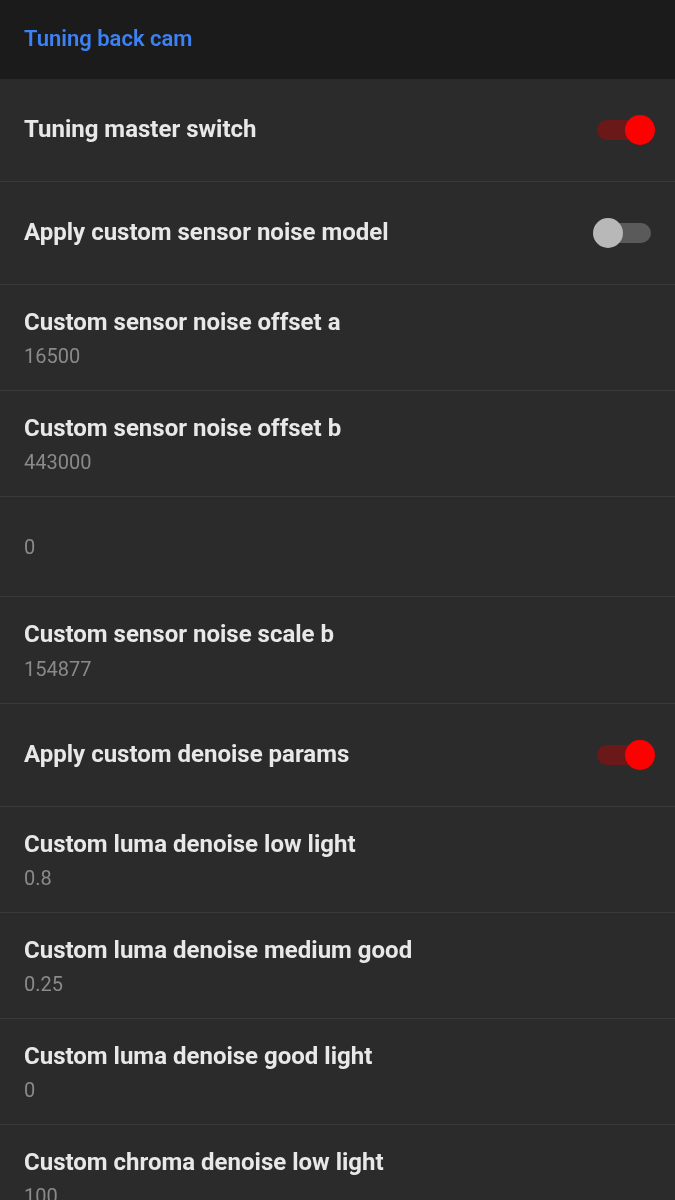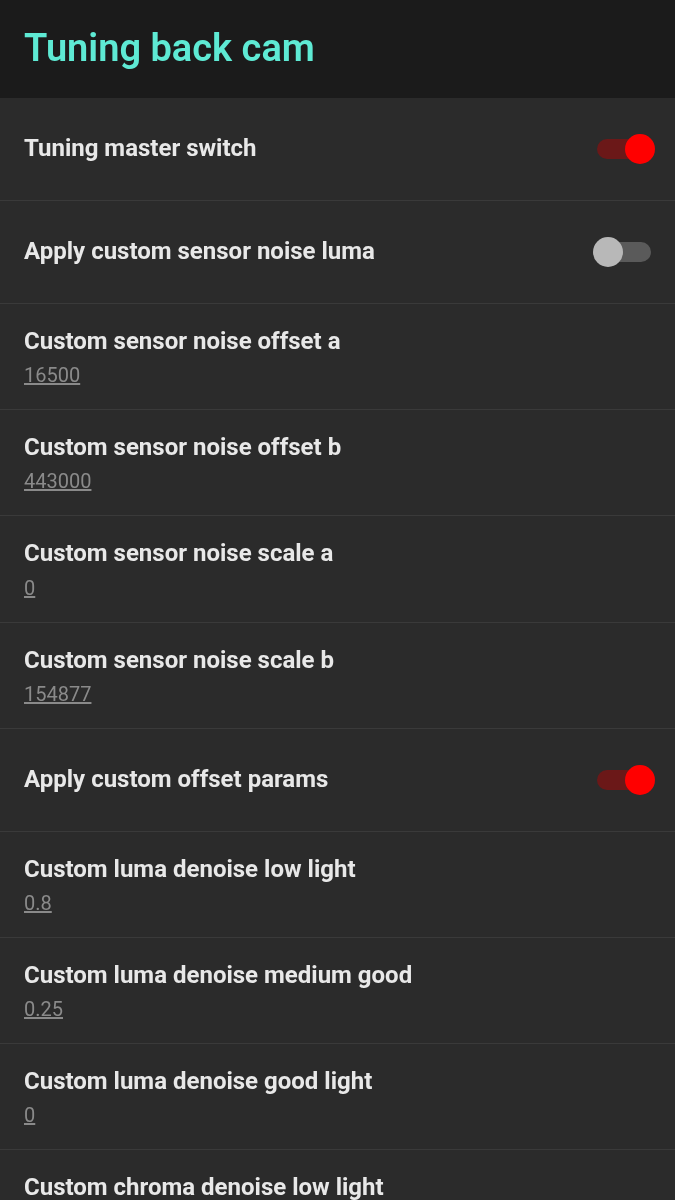"Tuning back cam" .header-title { color: #5eead4 -> #3b82f6; font-size: 38px -> 22px }
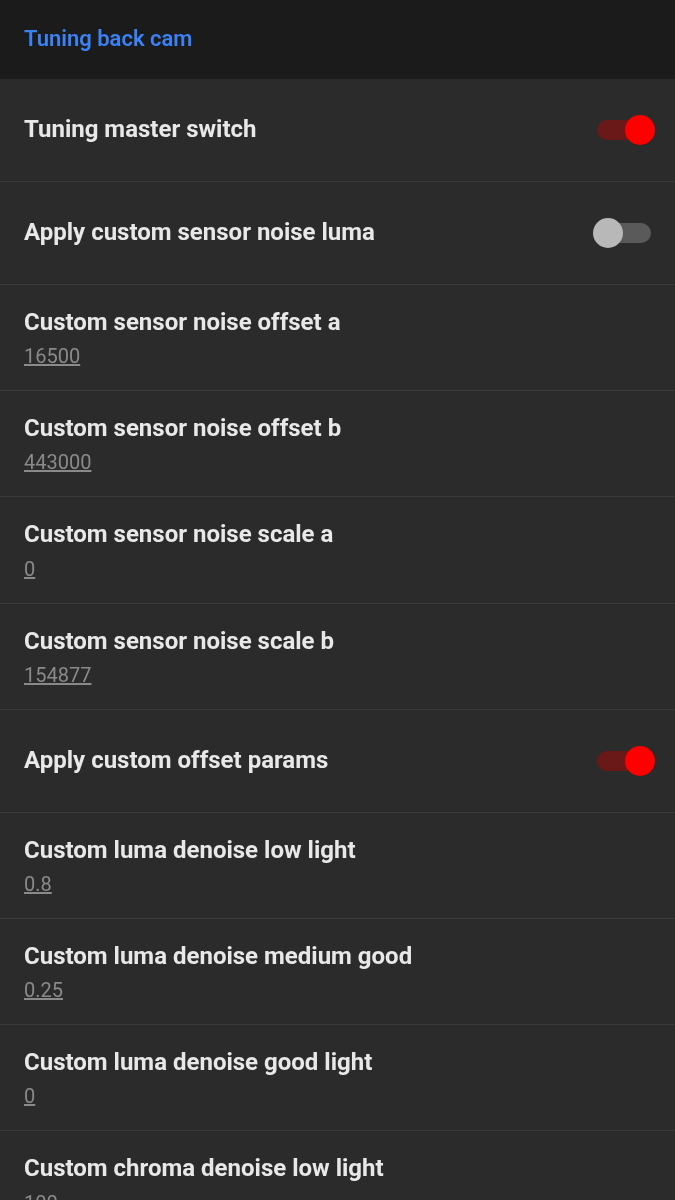"Apply custom sensor noise luma" div.setting-label { text: luma -> model }
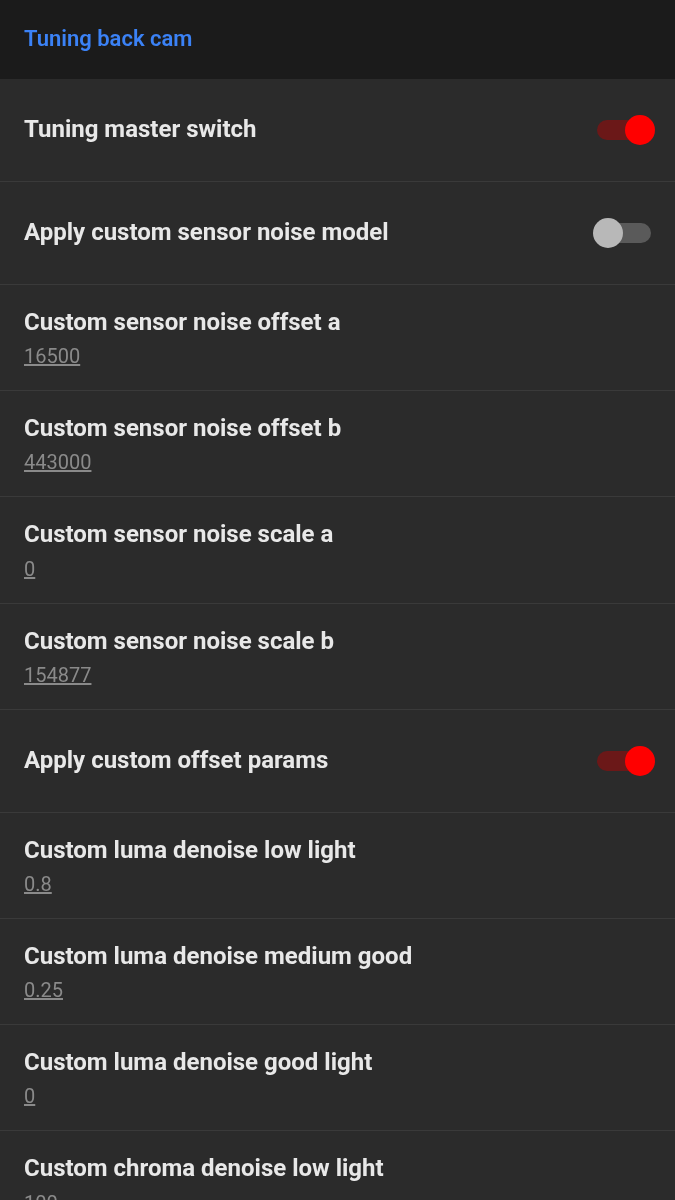"16500" .setting-value { text-decoration: underline -> none }
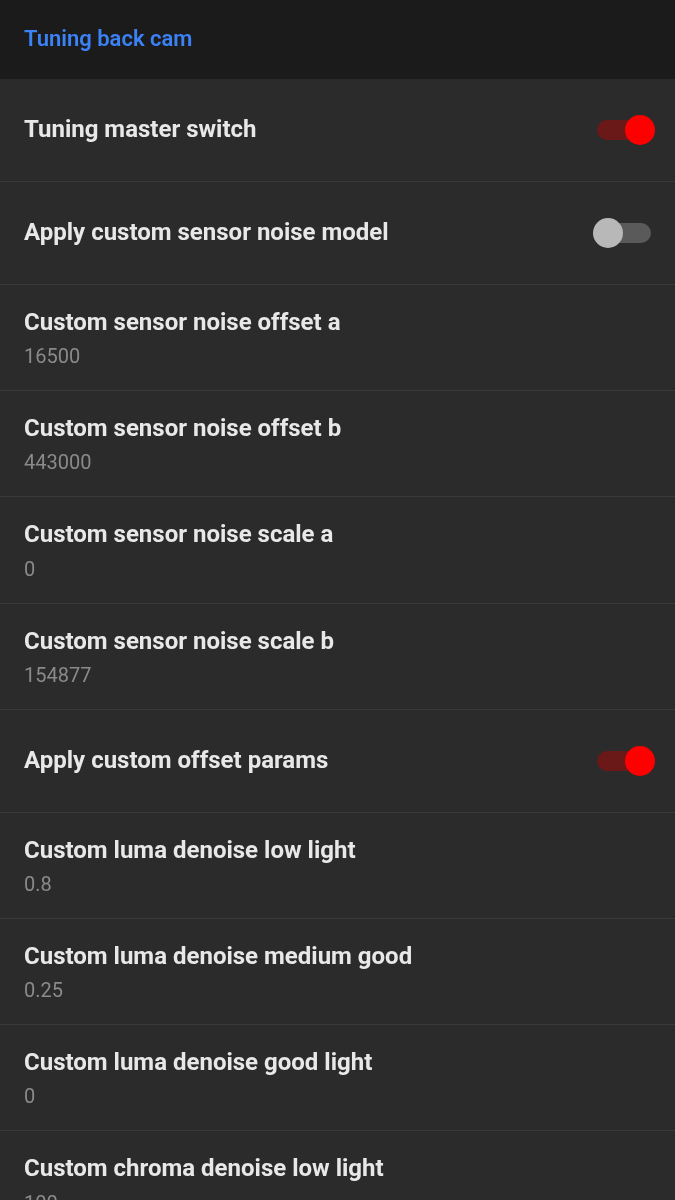"Custom sensor noise scale a" div.setting-label { html: <div>Custom sensor noise scale a</div> -> none }
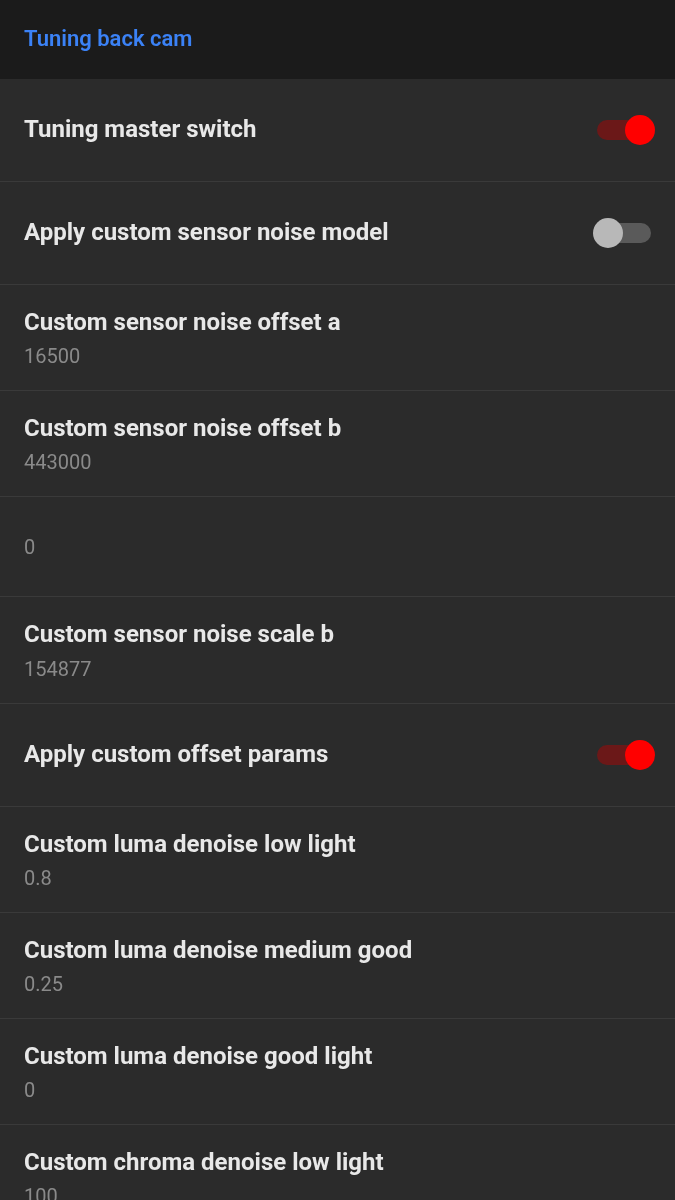"Apply custom offset params" div.setting-label { text: offset -> denoise }
